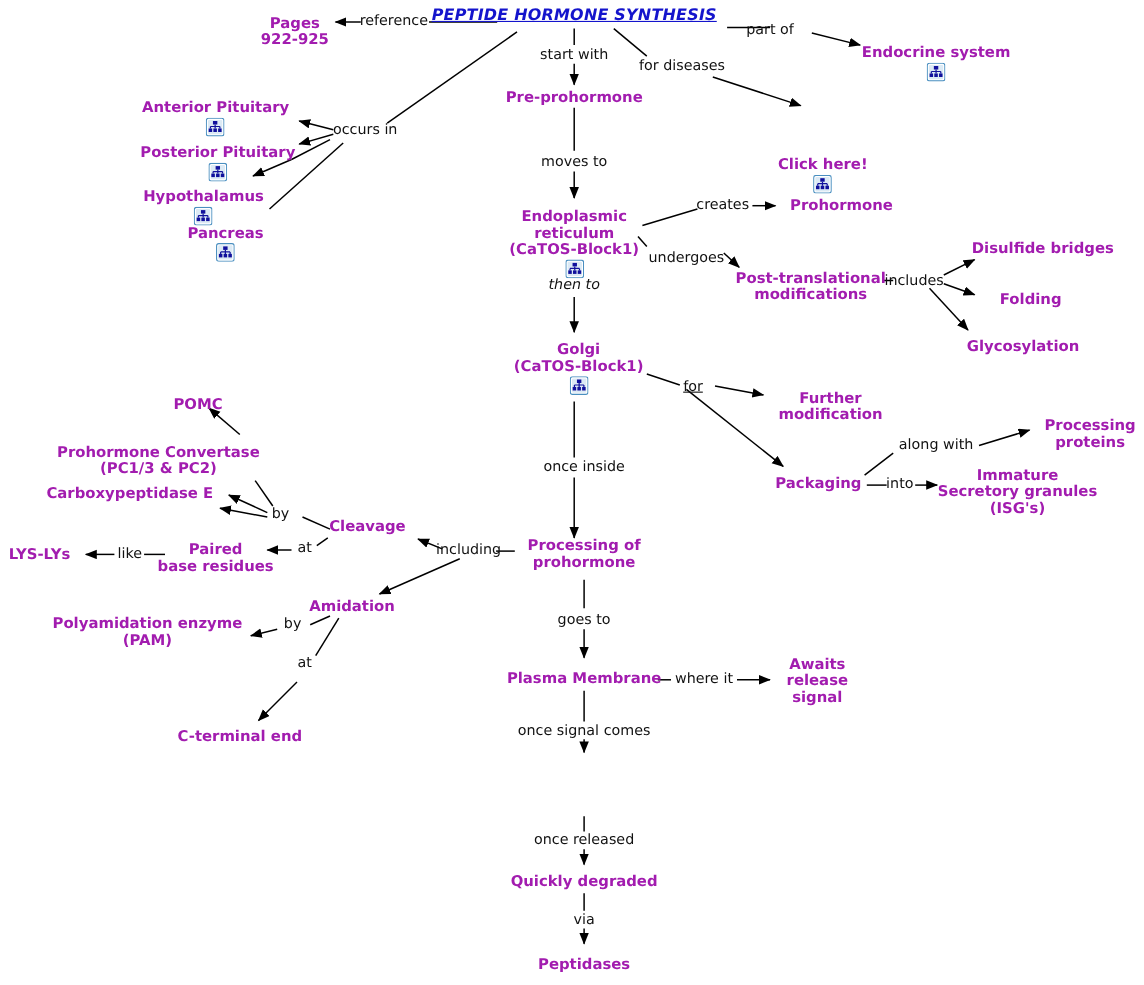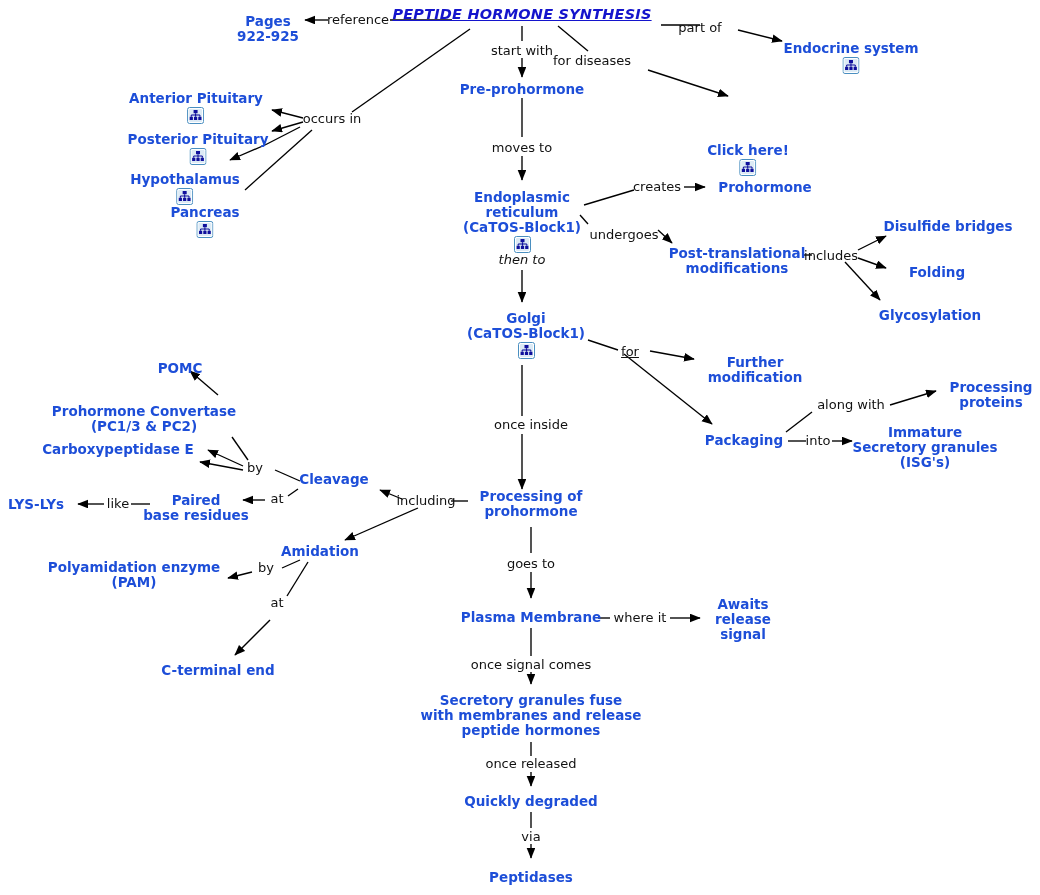"Pages" .node { color: #1d4ed8 -> #a21caf }
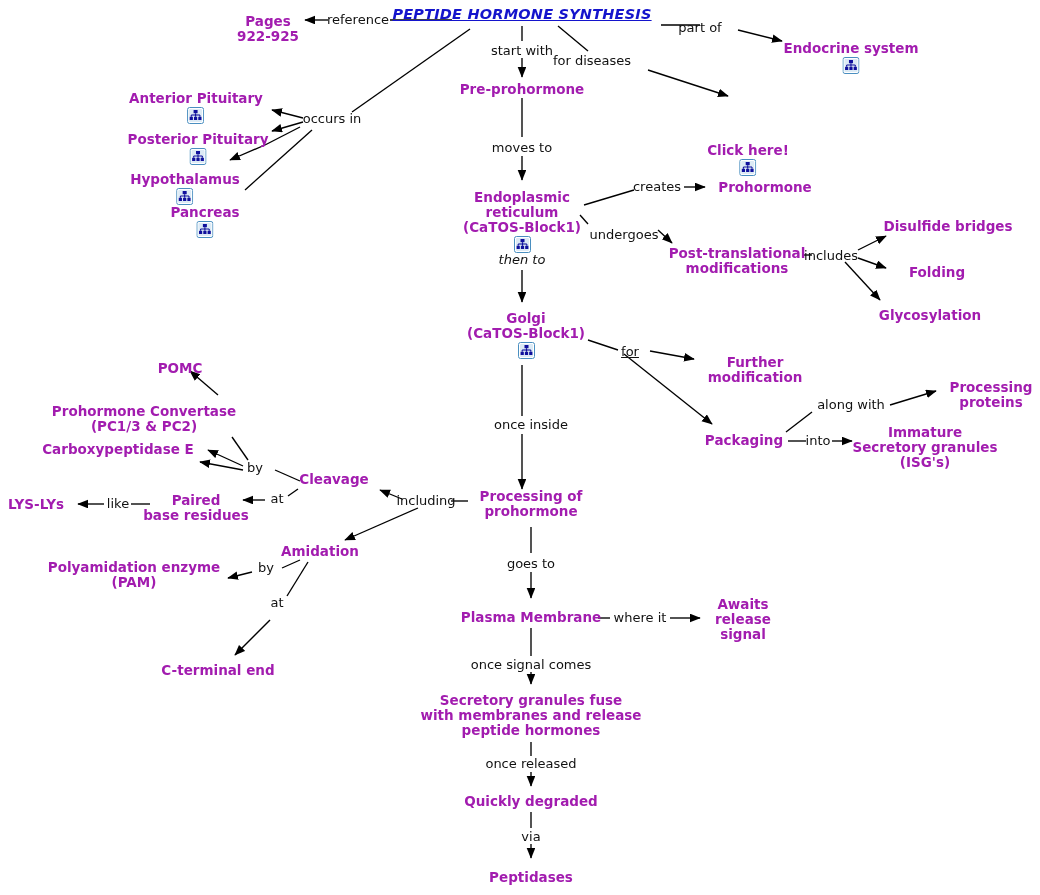"for diseases" div.linkword { left: 592px -> 620px }
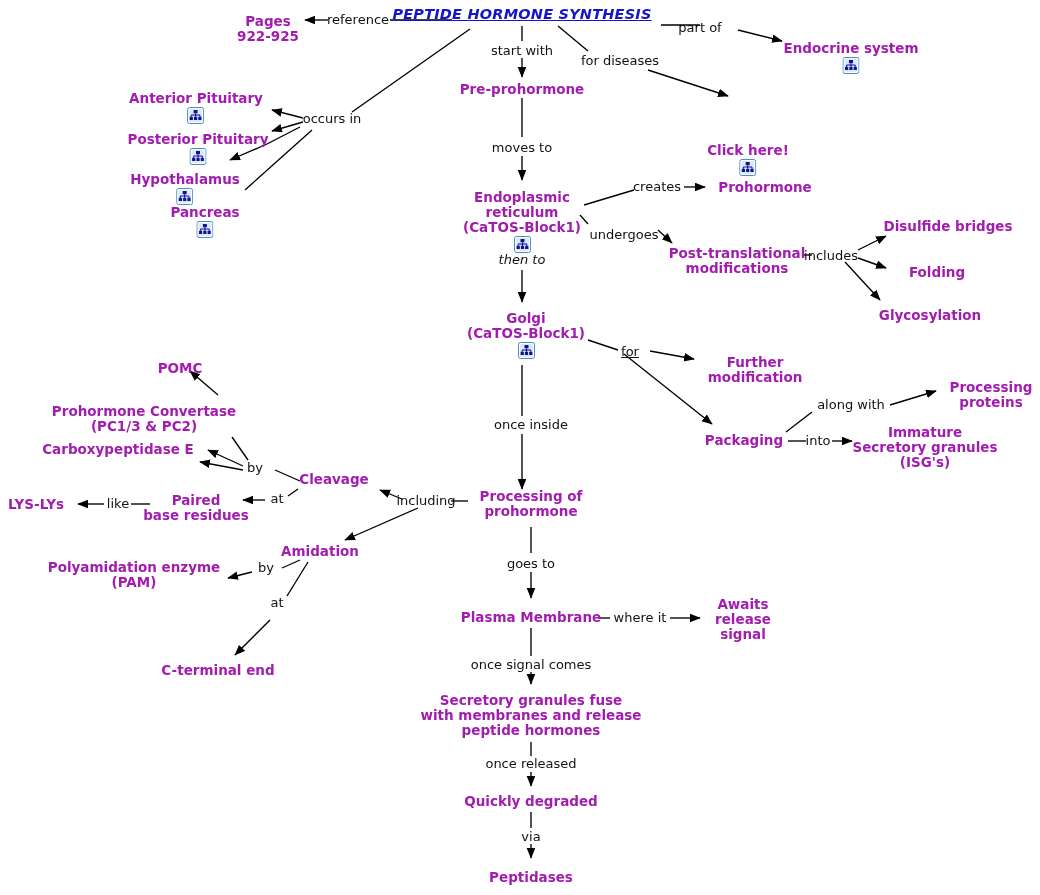"Secretory granules fuse" div.node { html: <div> <span>Secretory granules fuse</span> <span>with membranes and release</span> <span>peptide hormones</span> </div> -> none }
